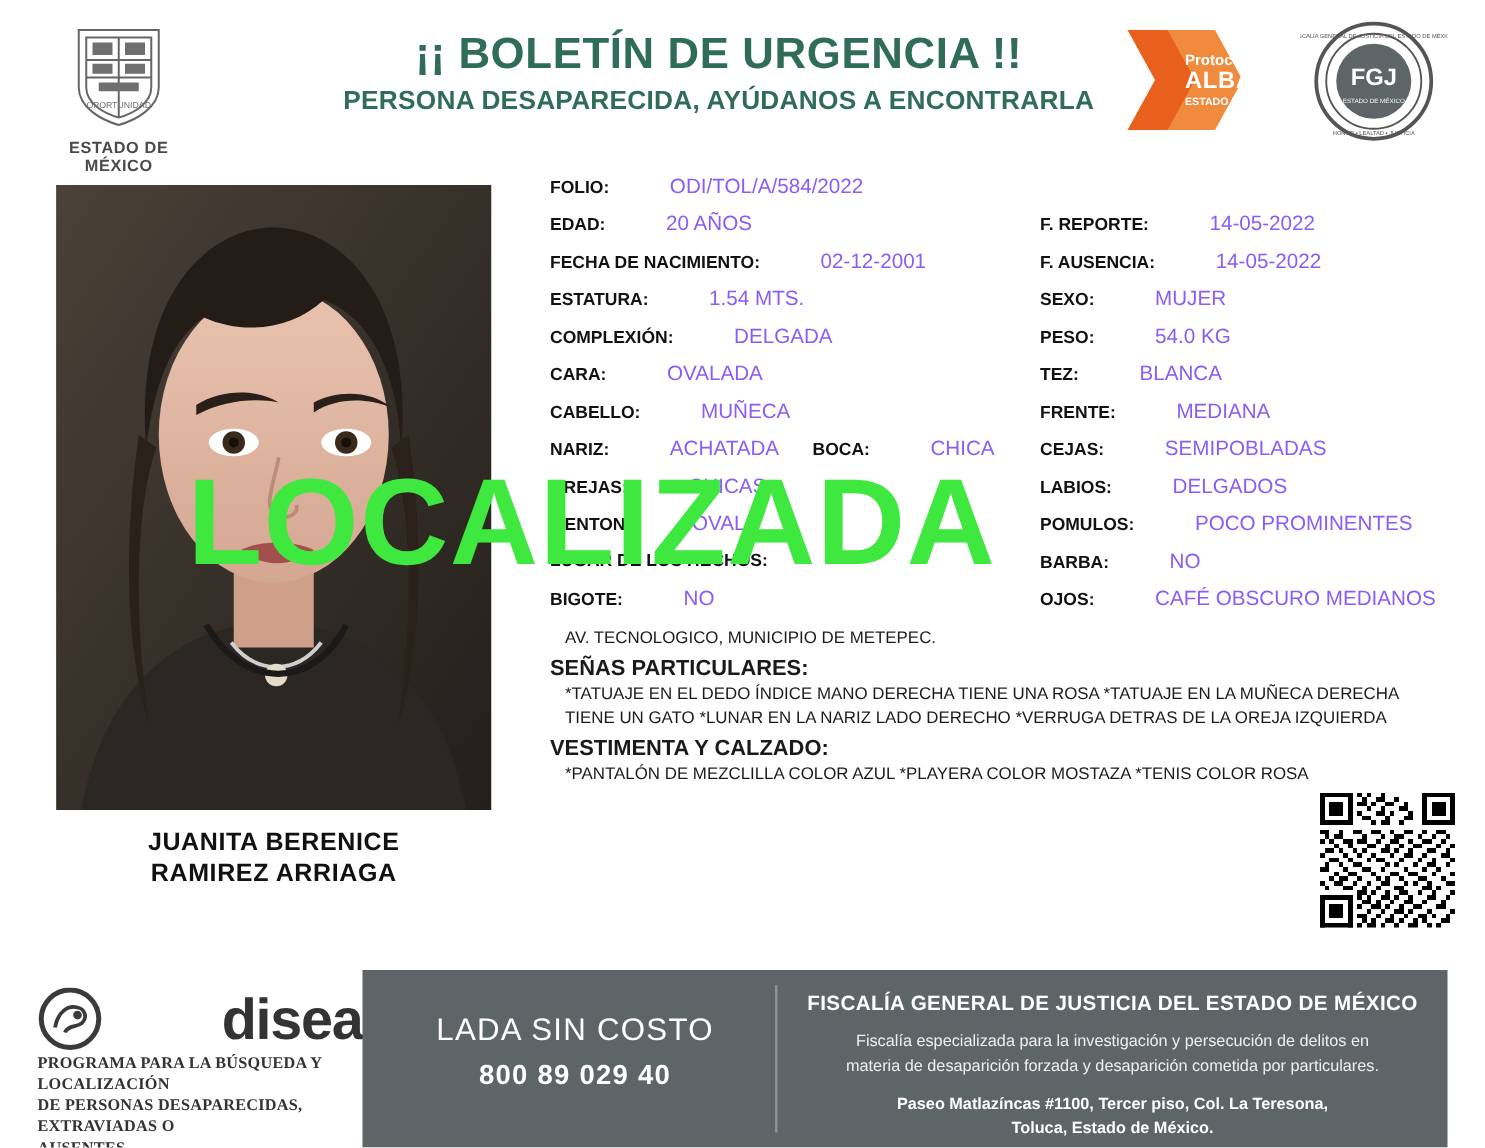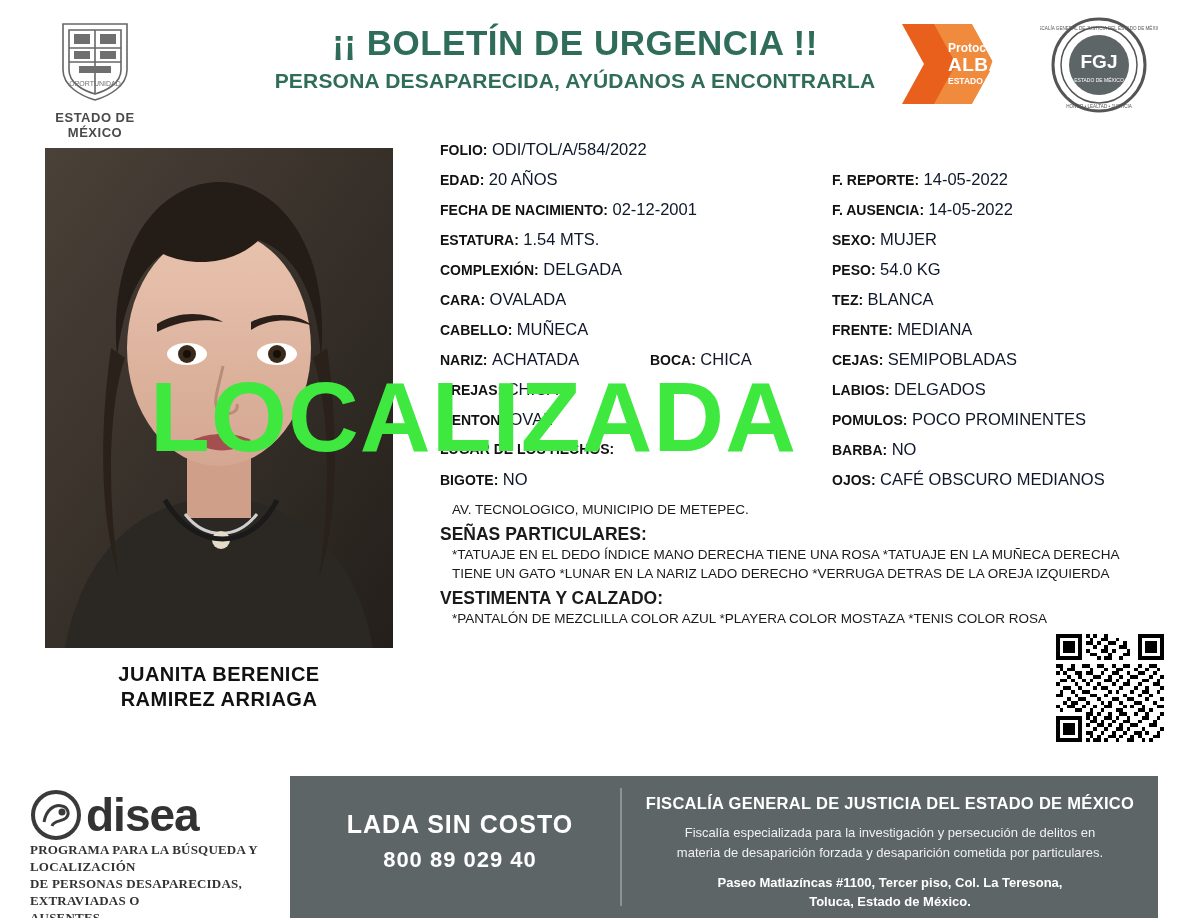"ODI/TOL/A/584/2022" .val { color: #0f172a -> #8b5cf6; margin-left: none -> 44px }
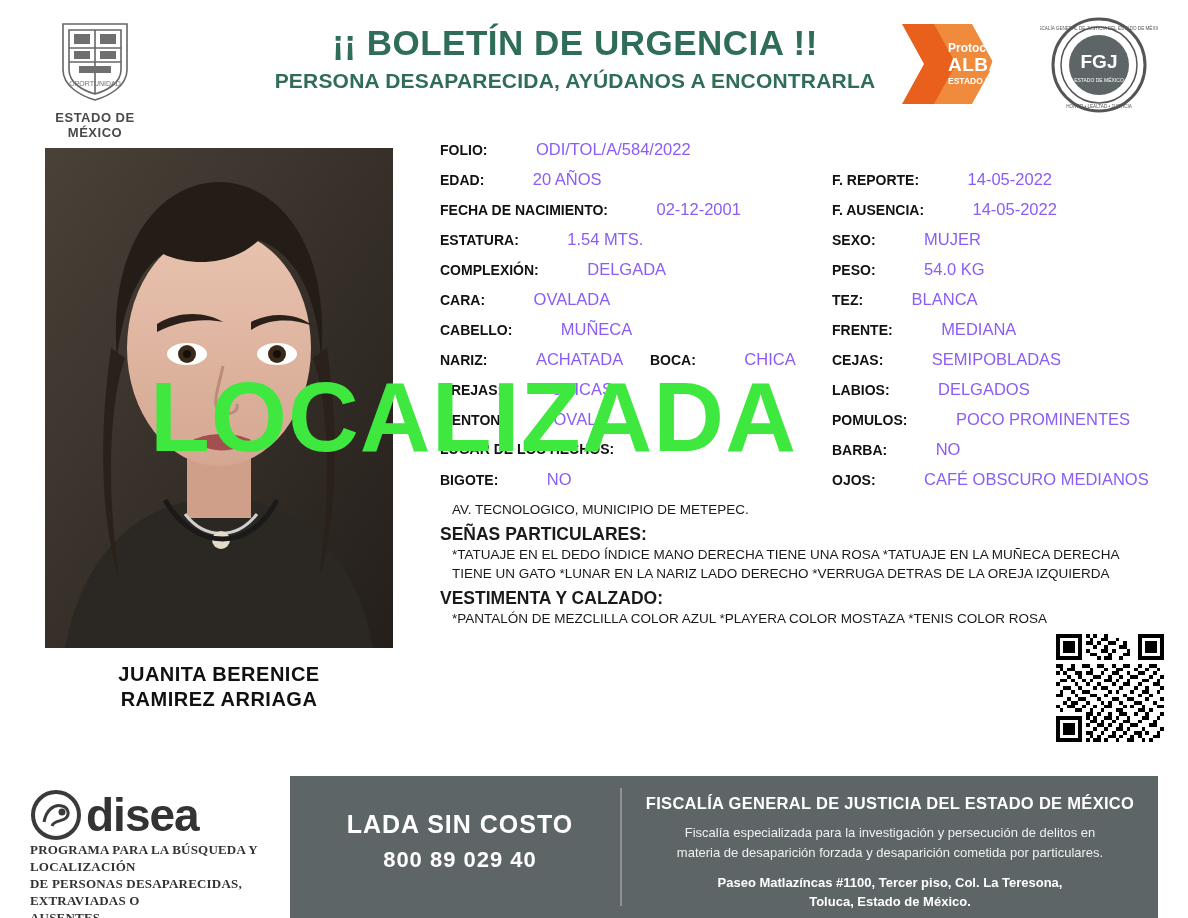"disea" div { justify-content: none -> space-between }
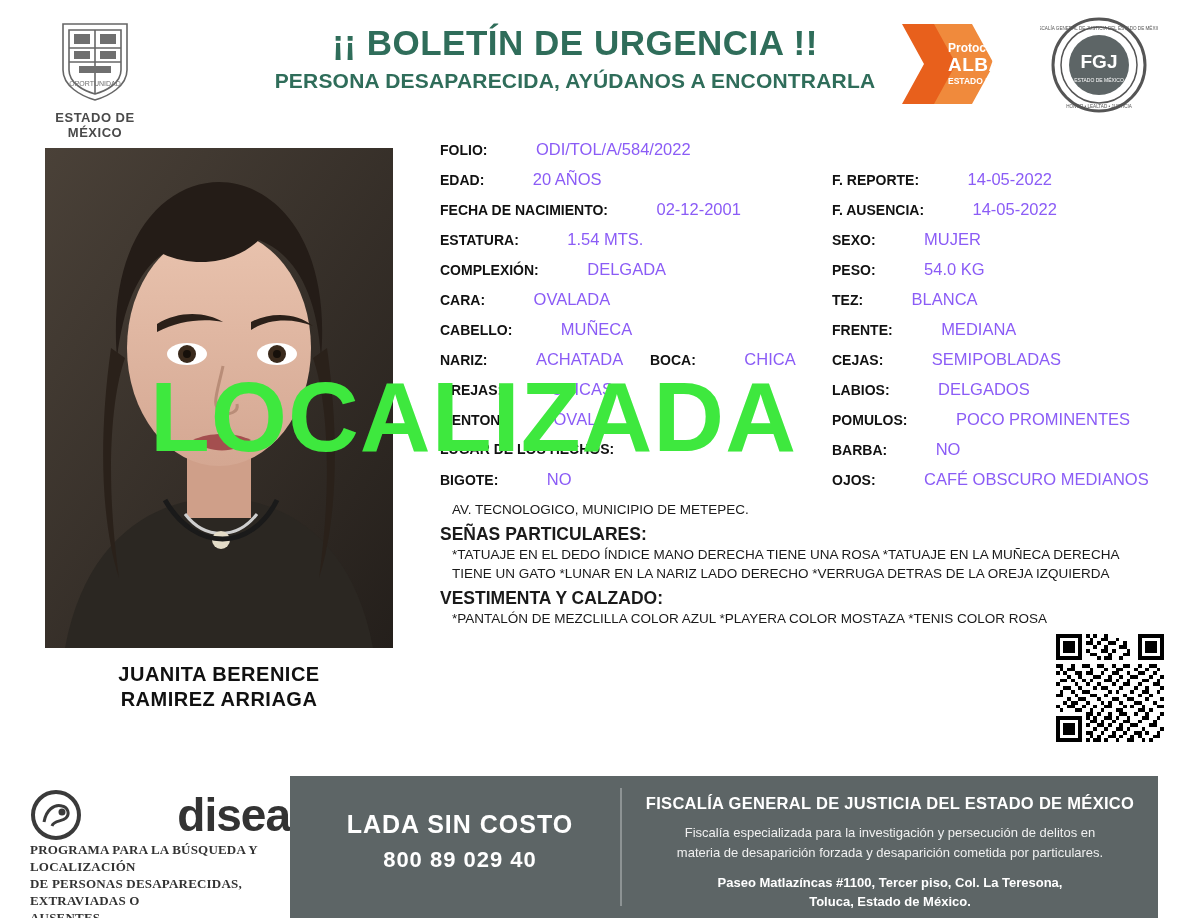"LADA SIN COSTO" .lada-t { font-weight: bold -> normal }
